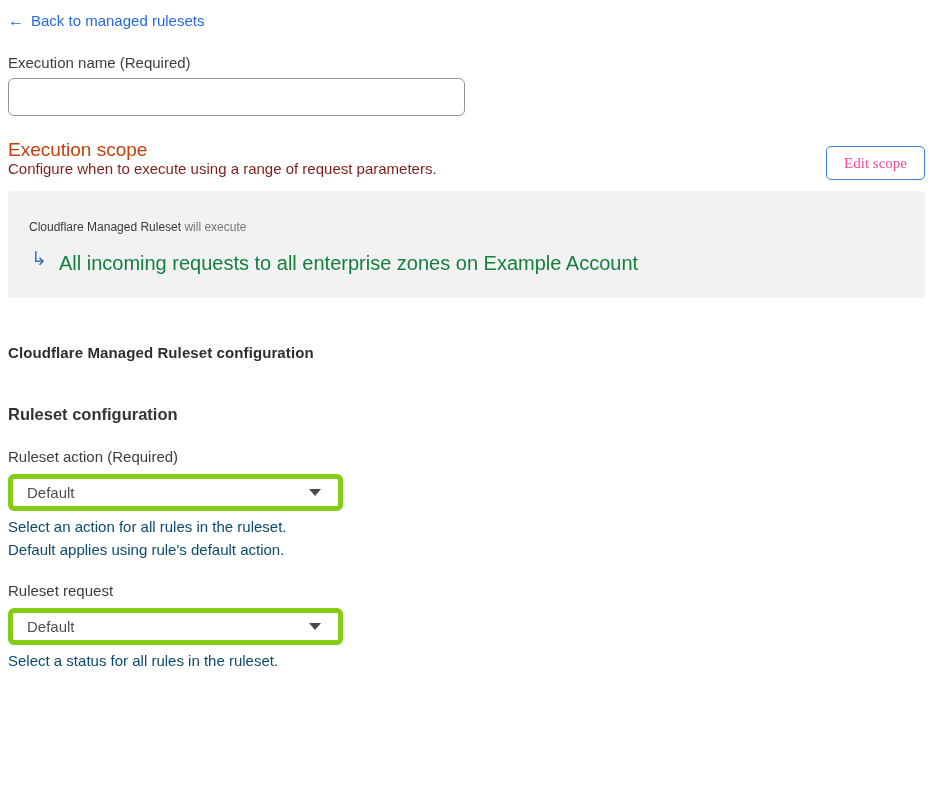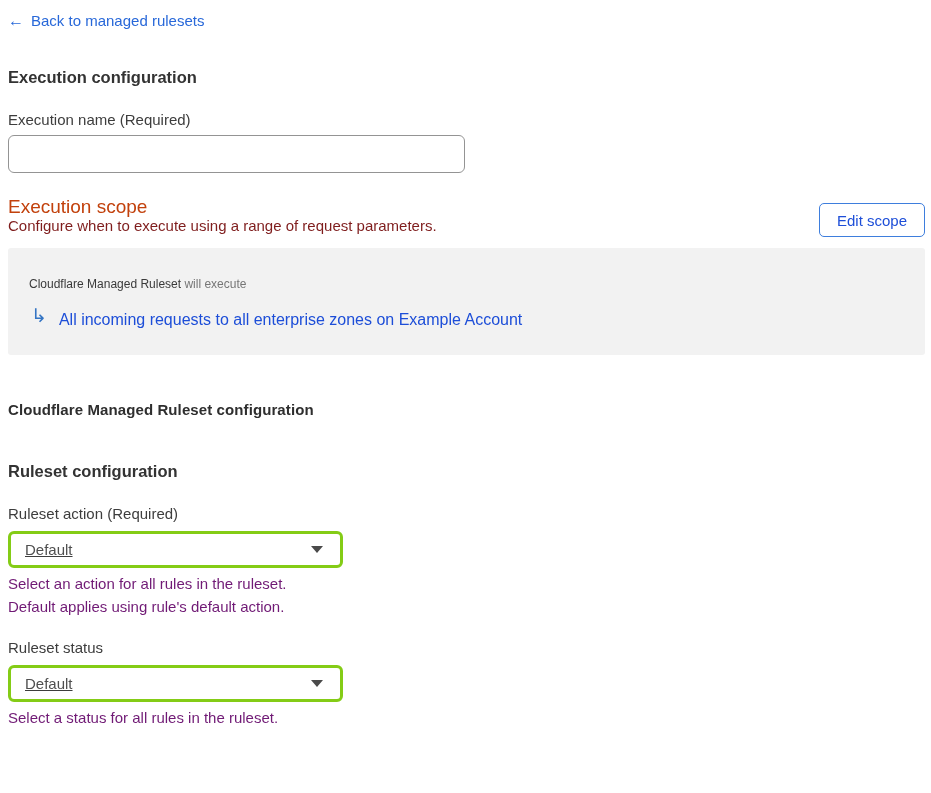"Execution configuration" h2.section-heading { html: <h2>Execution configuration</h2> -> none }
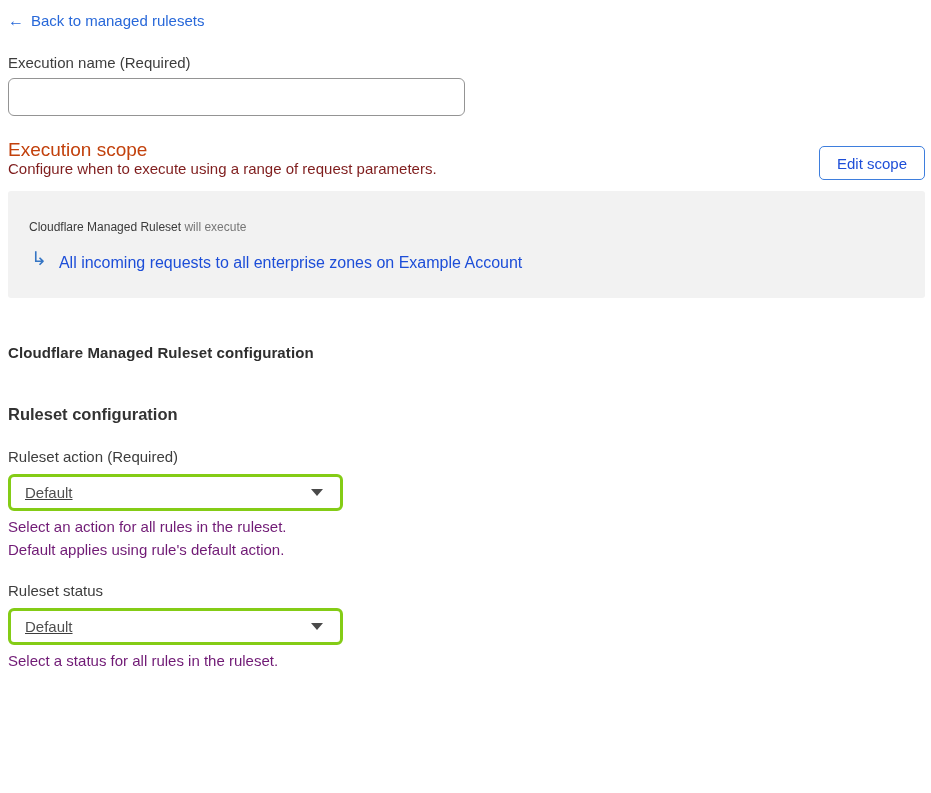"Edit scope" .edit-scope-btn { color: #1d4ed8 -> #ec4899; font-family: Liberation Sans, sans-serif -> Liberation Serif, serif }
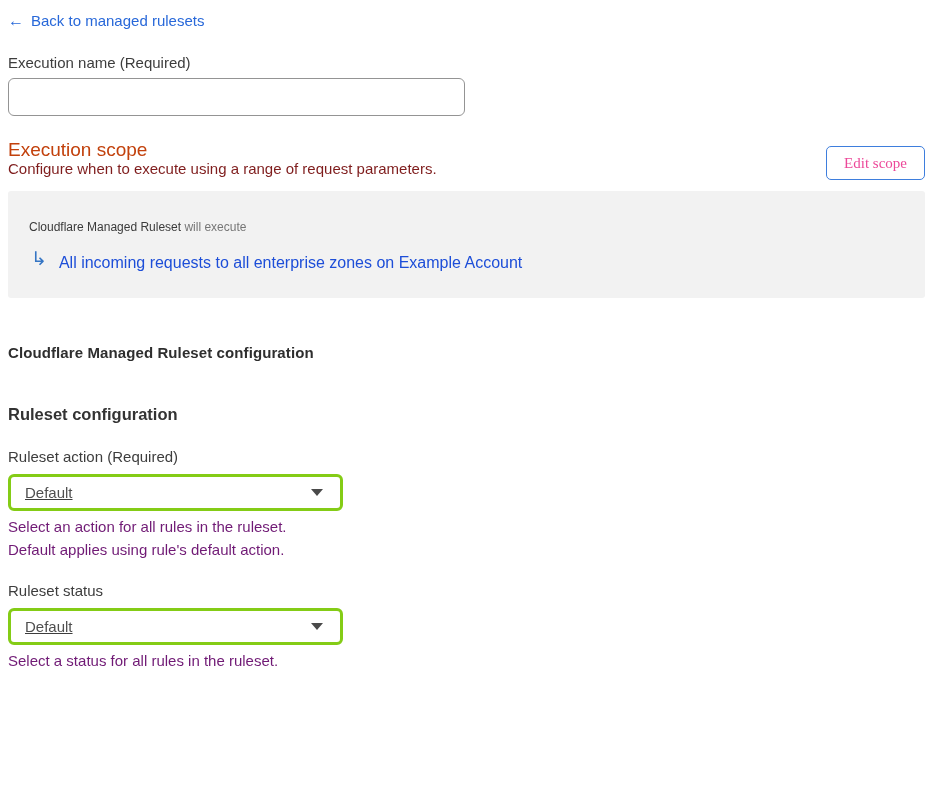"All incoming requests to all" .scope-panel .scope-text { color: #1d4ed8 -> #15803d; font-size: 16px -> 20px }
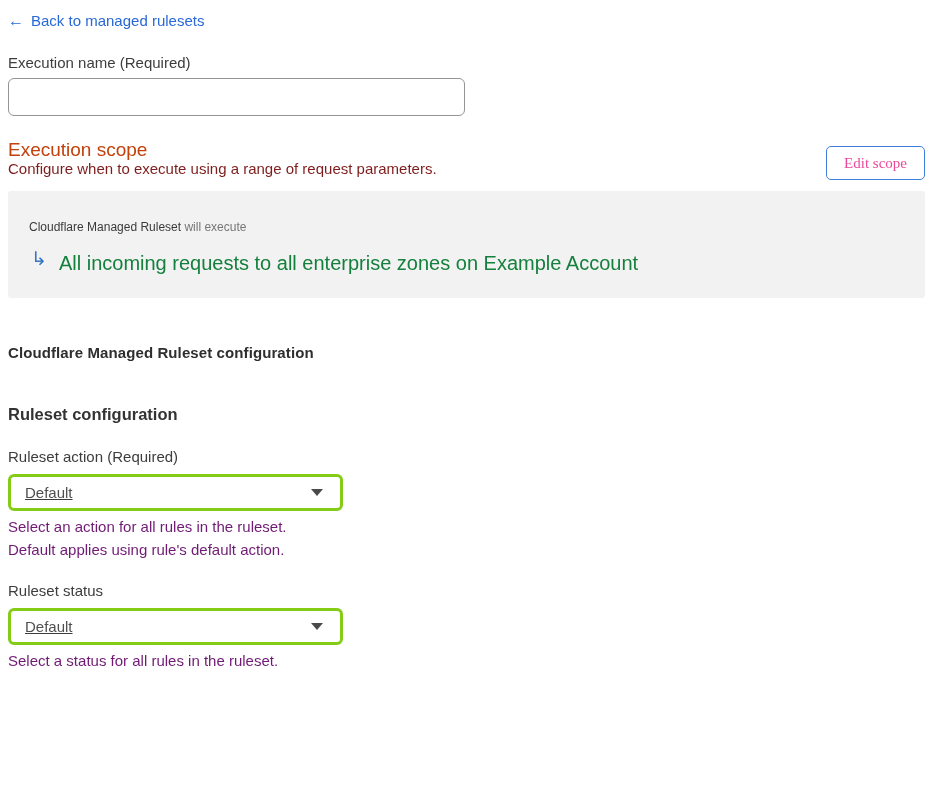"Default" .select-box { border: 3px solid #84cc16 -> 5px solid #84cc16; text-decoration: underline -> none }
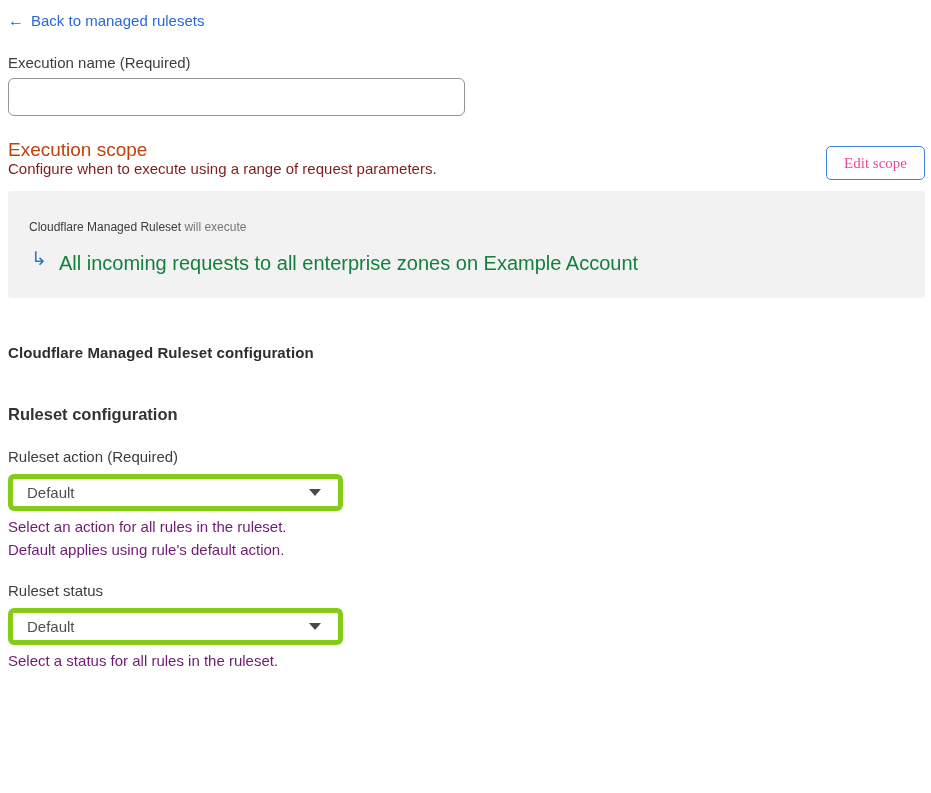"Select an action for all" .help-text { color: #701a75 -> #0c4a6e }
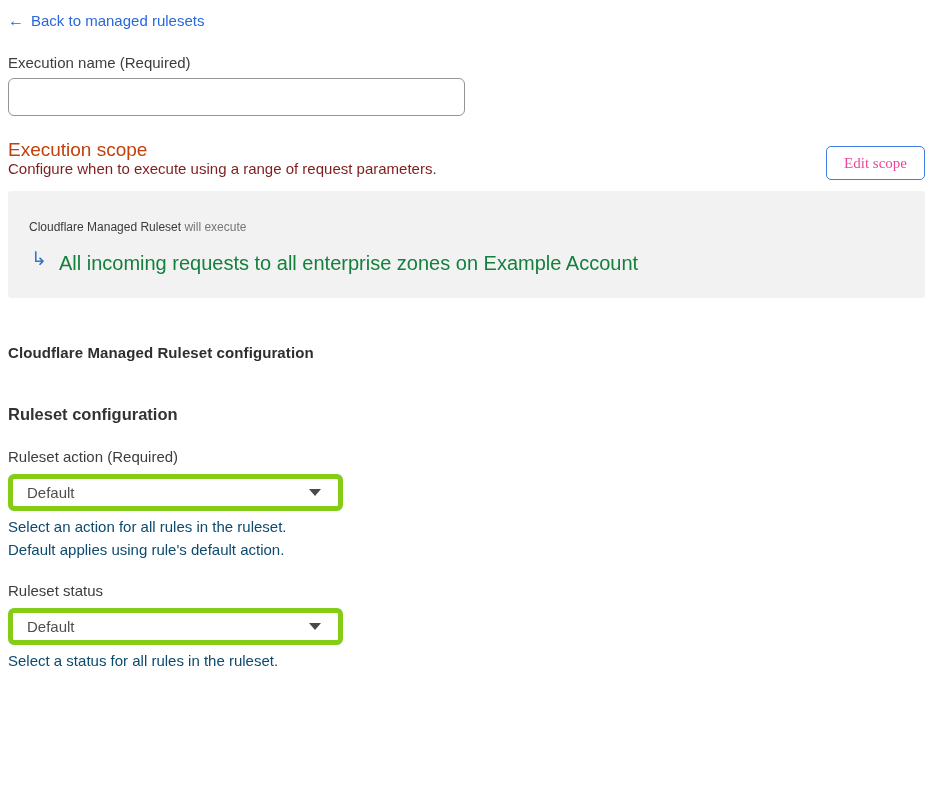"Ruleset status" div.field-label { text: status -> request }
